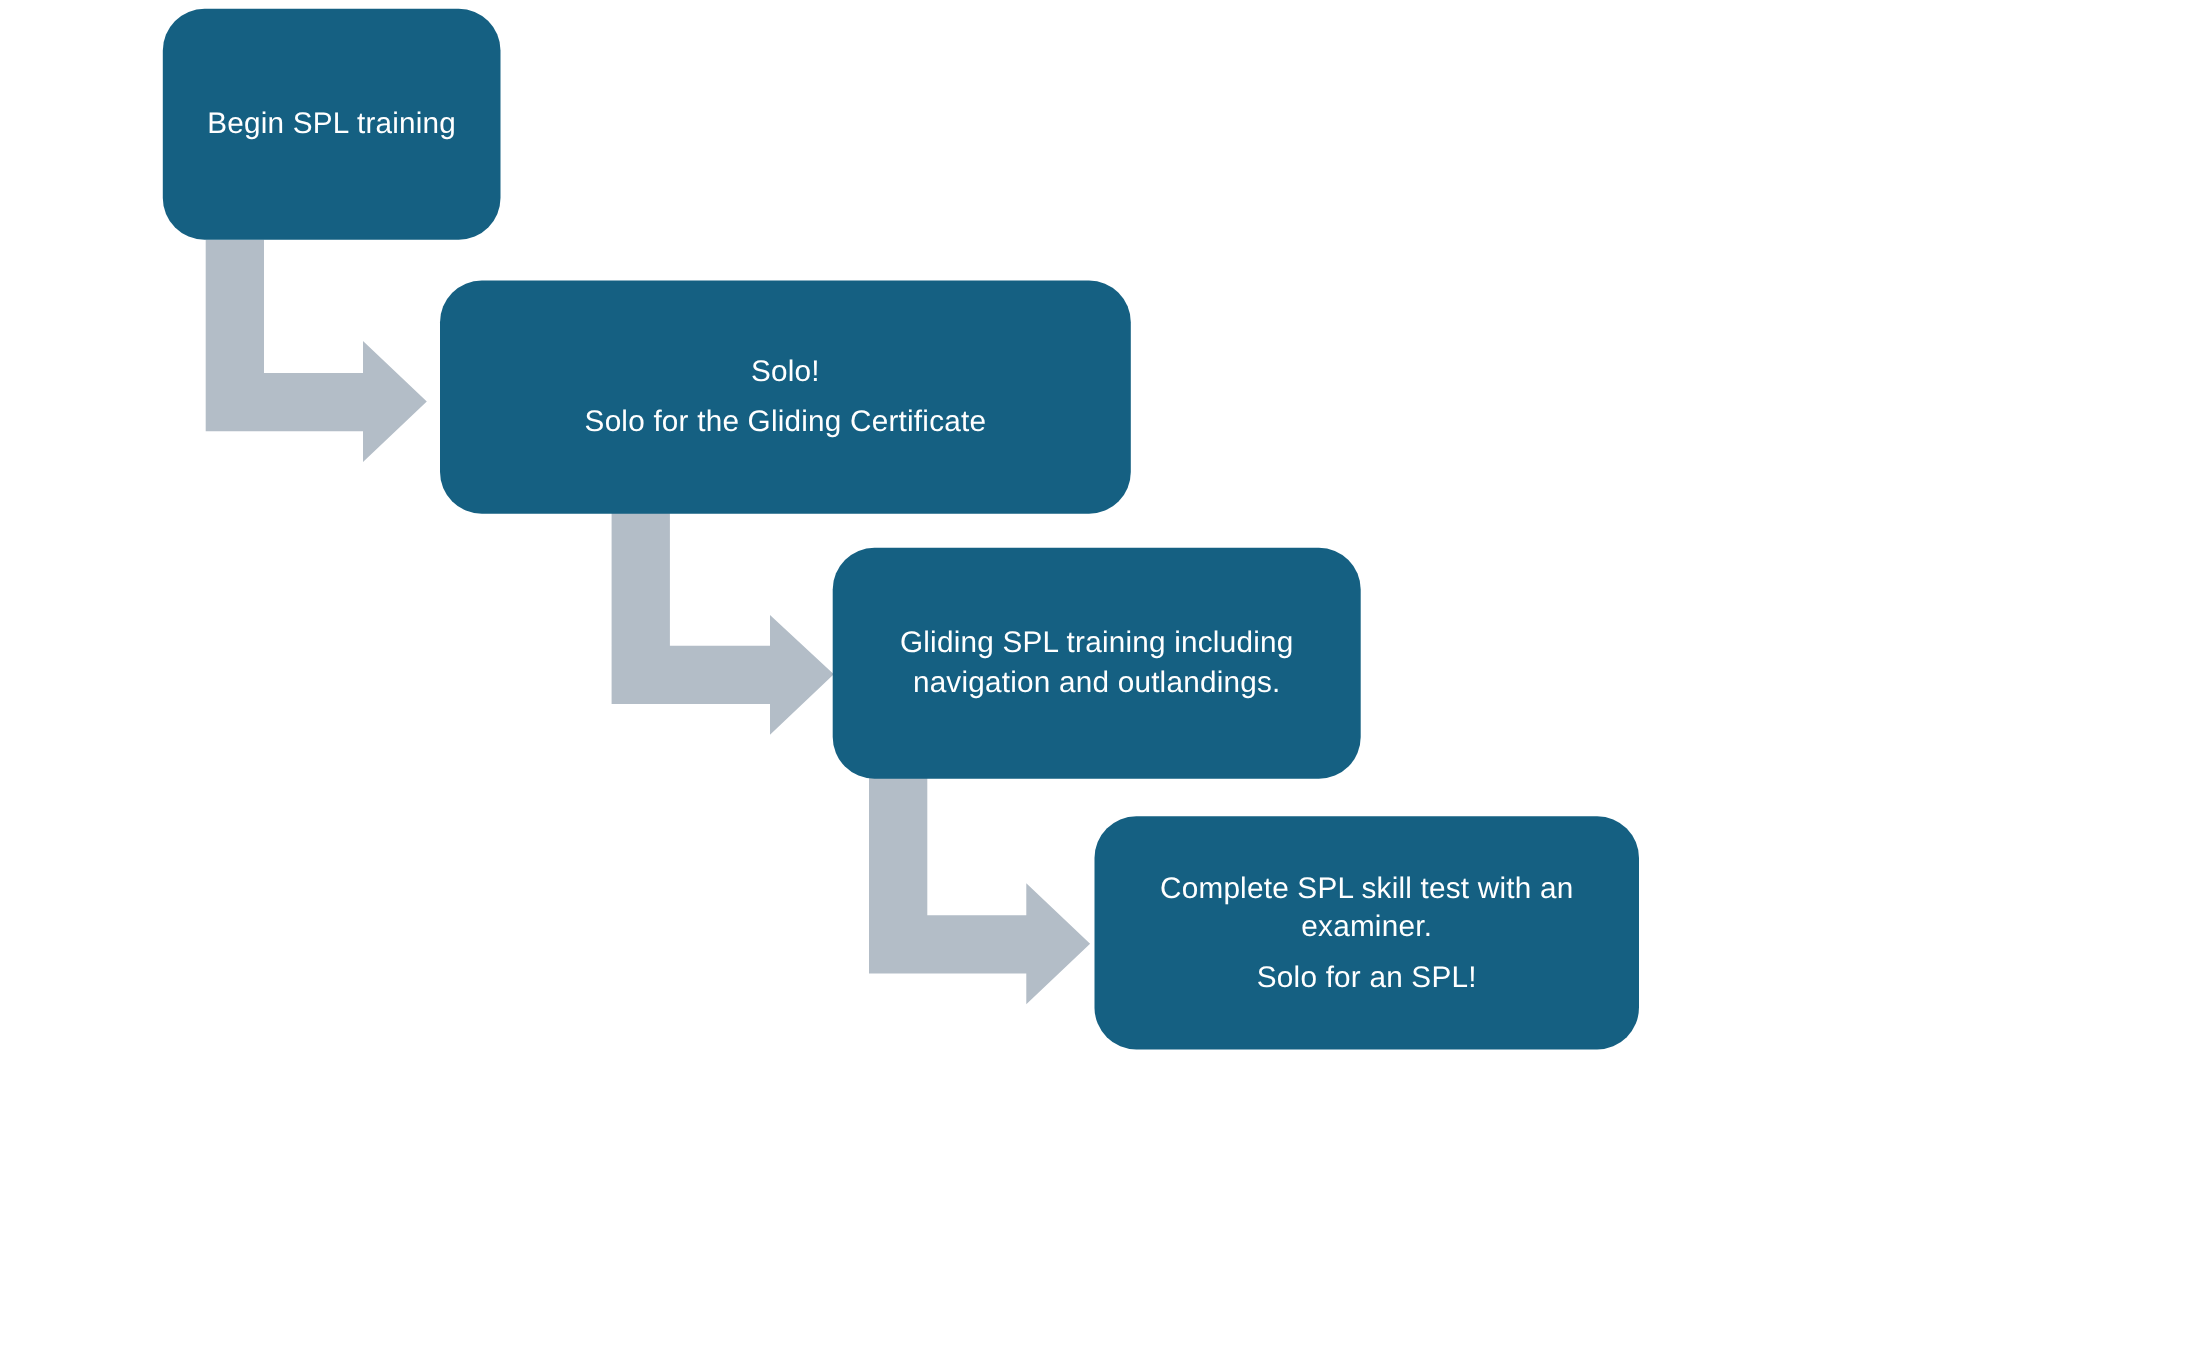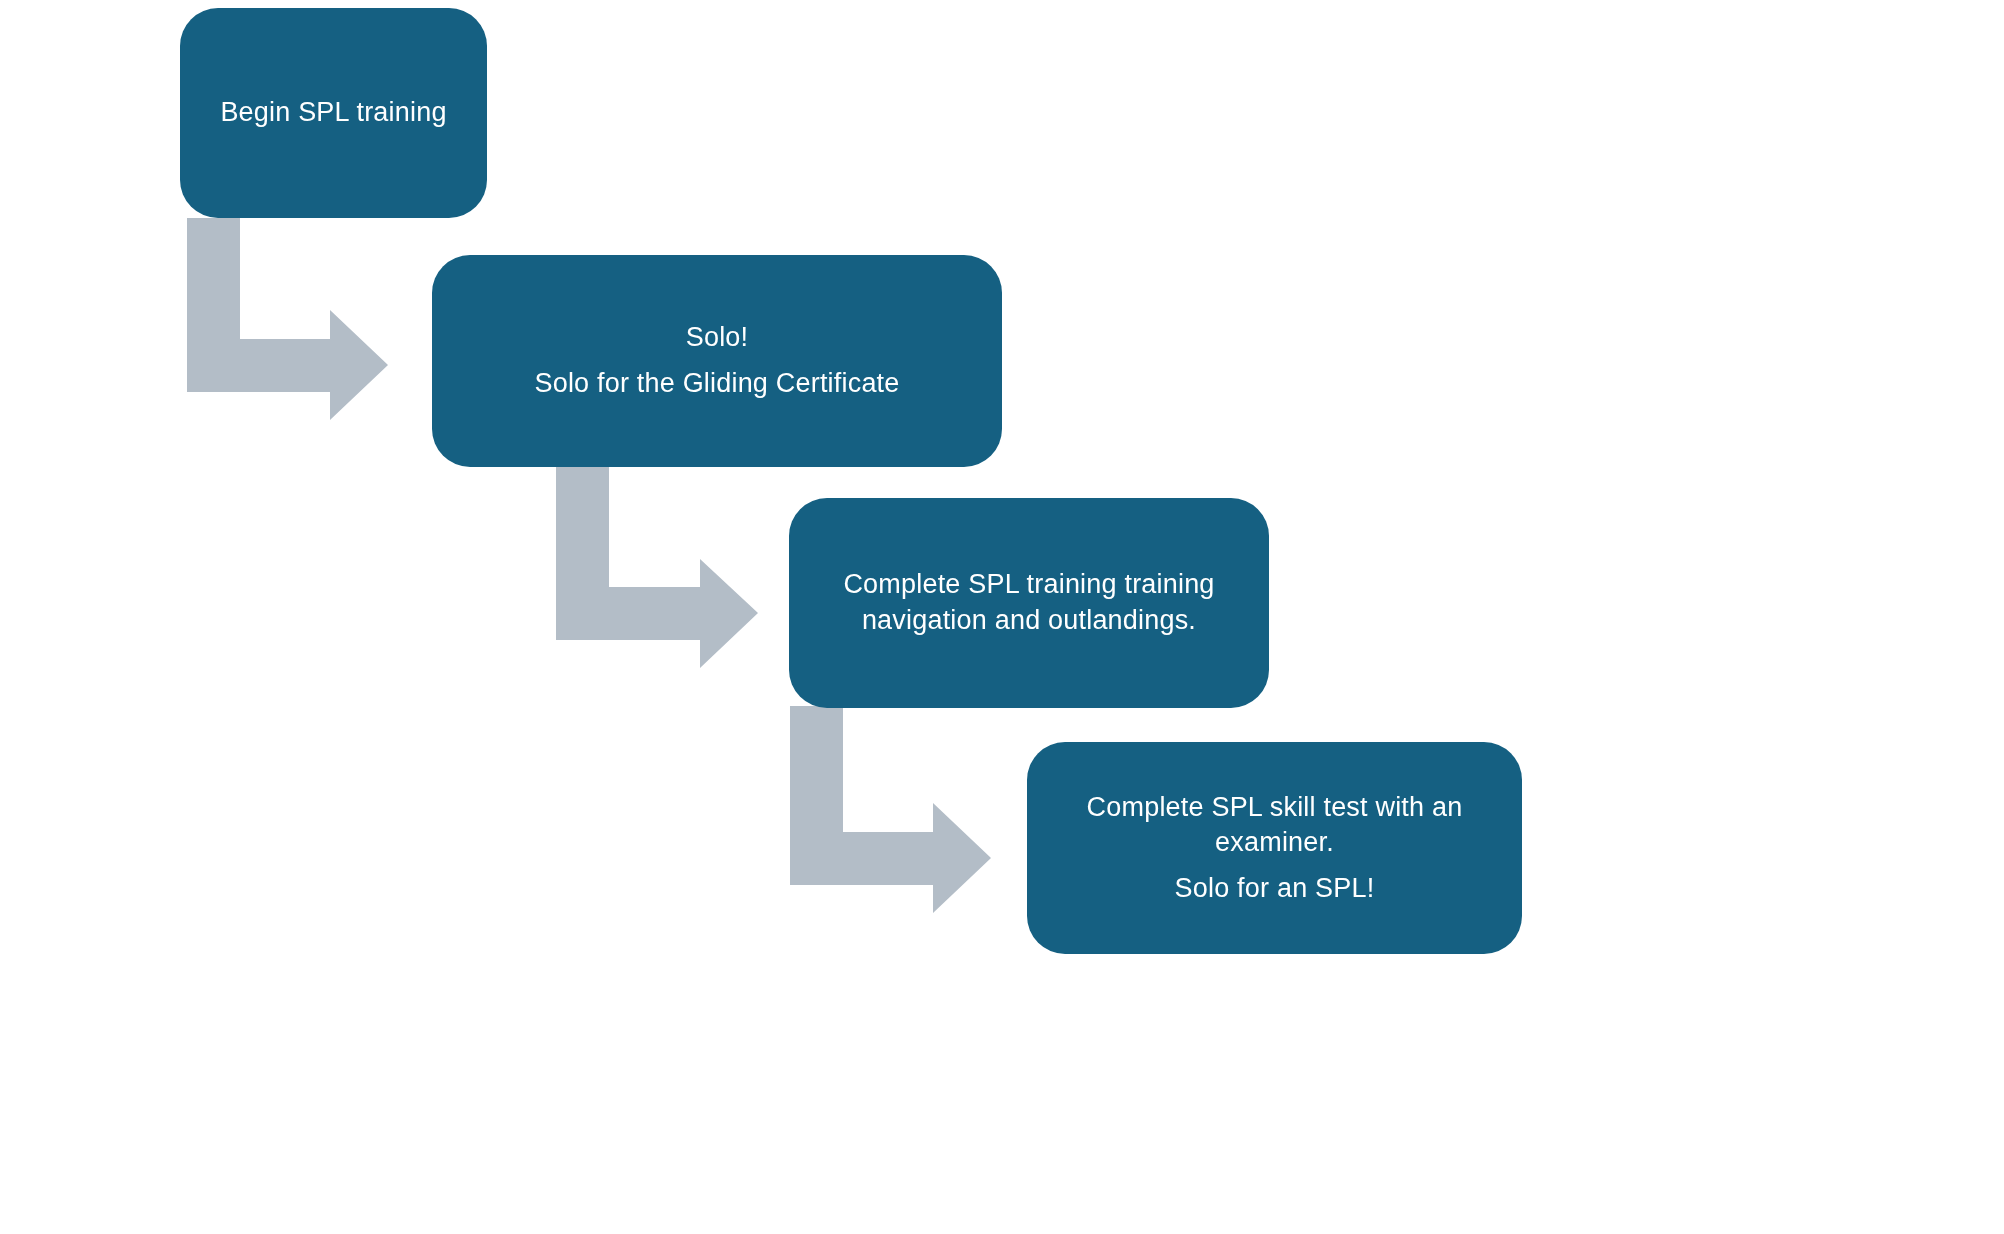"Begin SPL training" .box { margin-left: 32px -> none }
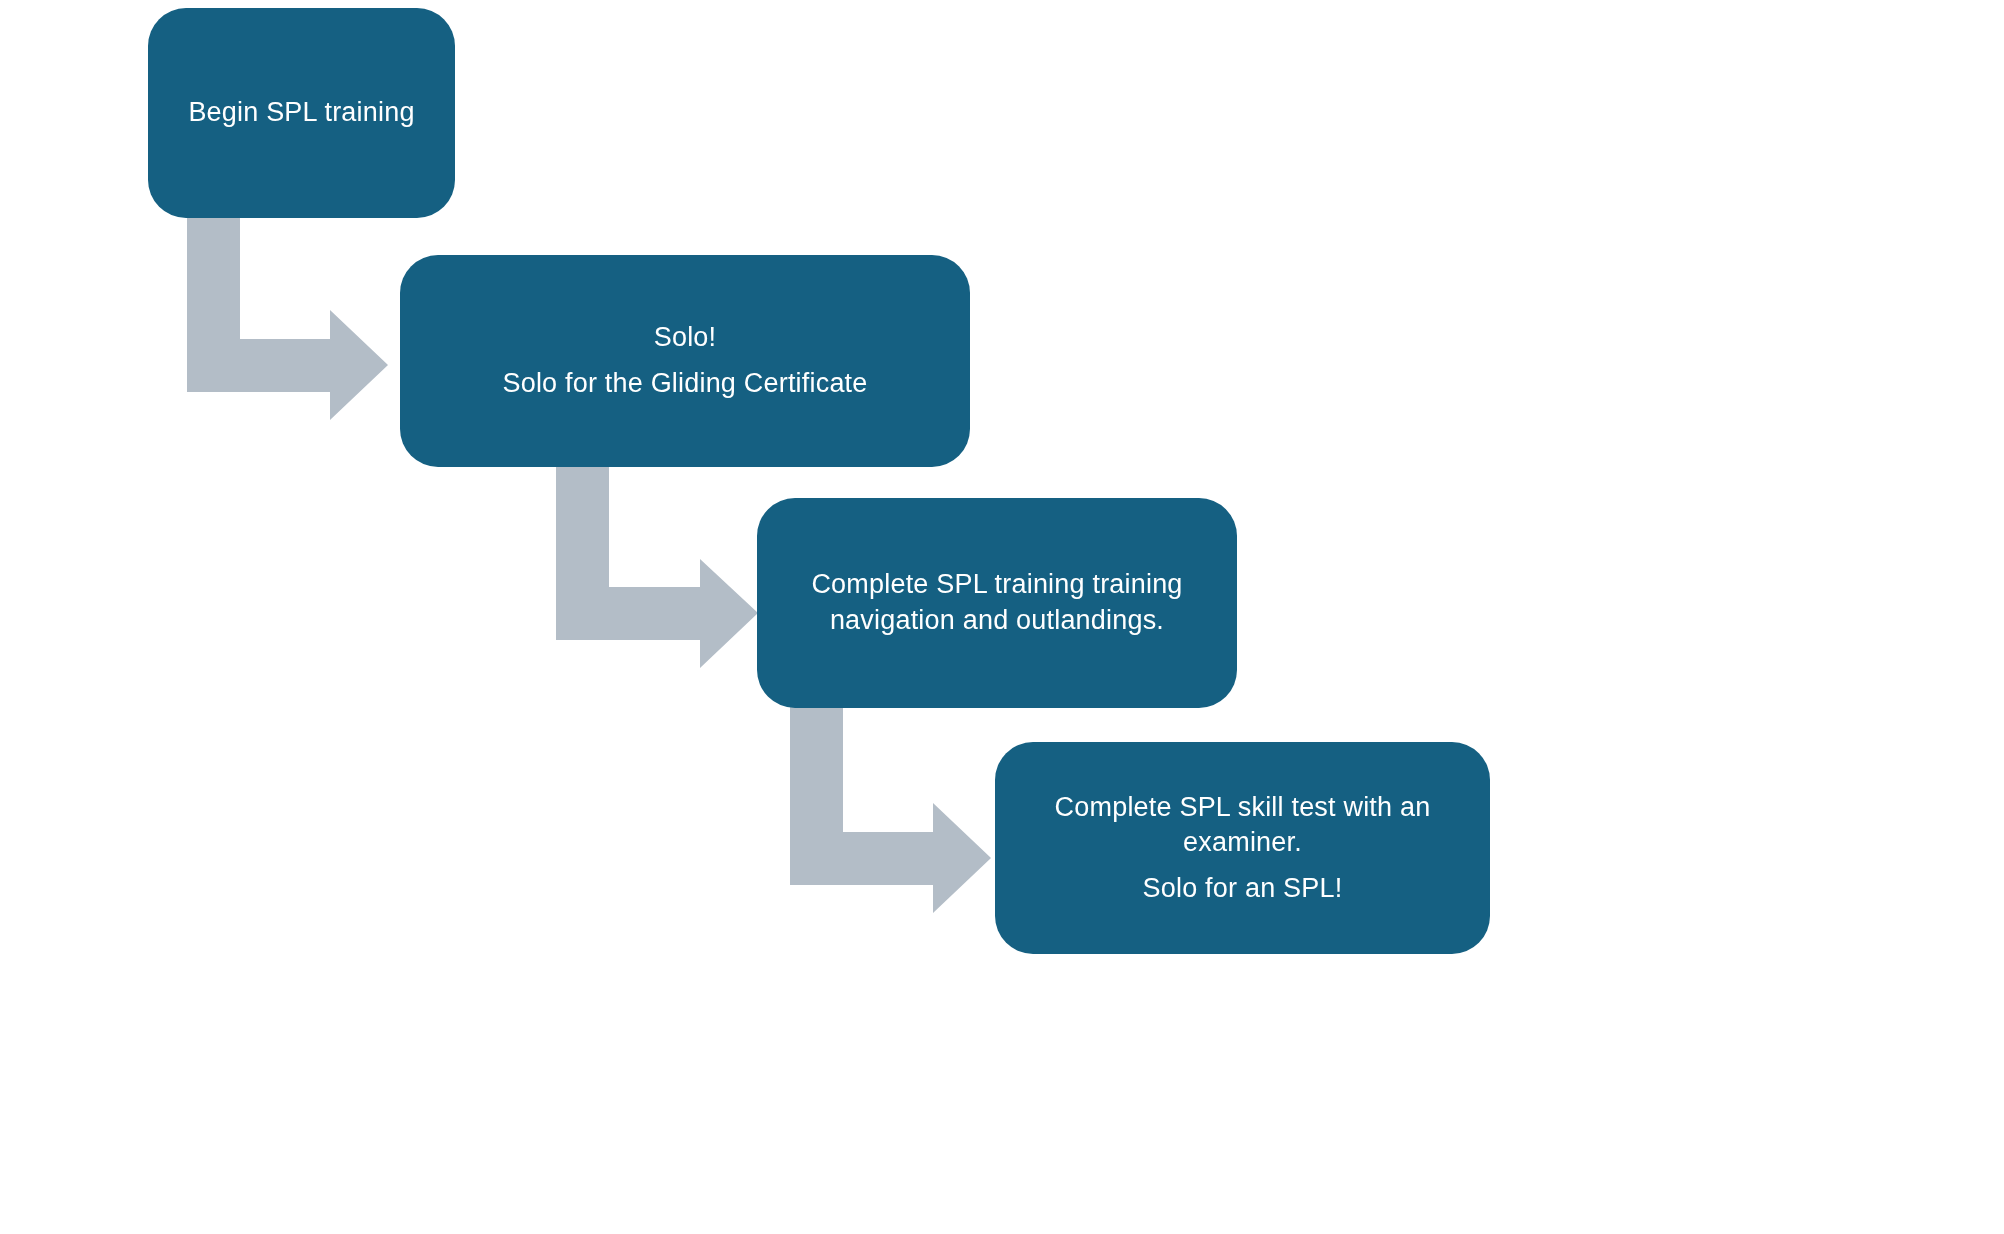"Solo!" .box2 { width: 570px -> 628px }
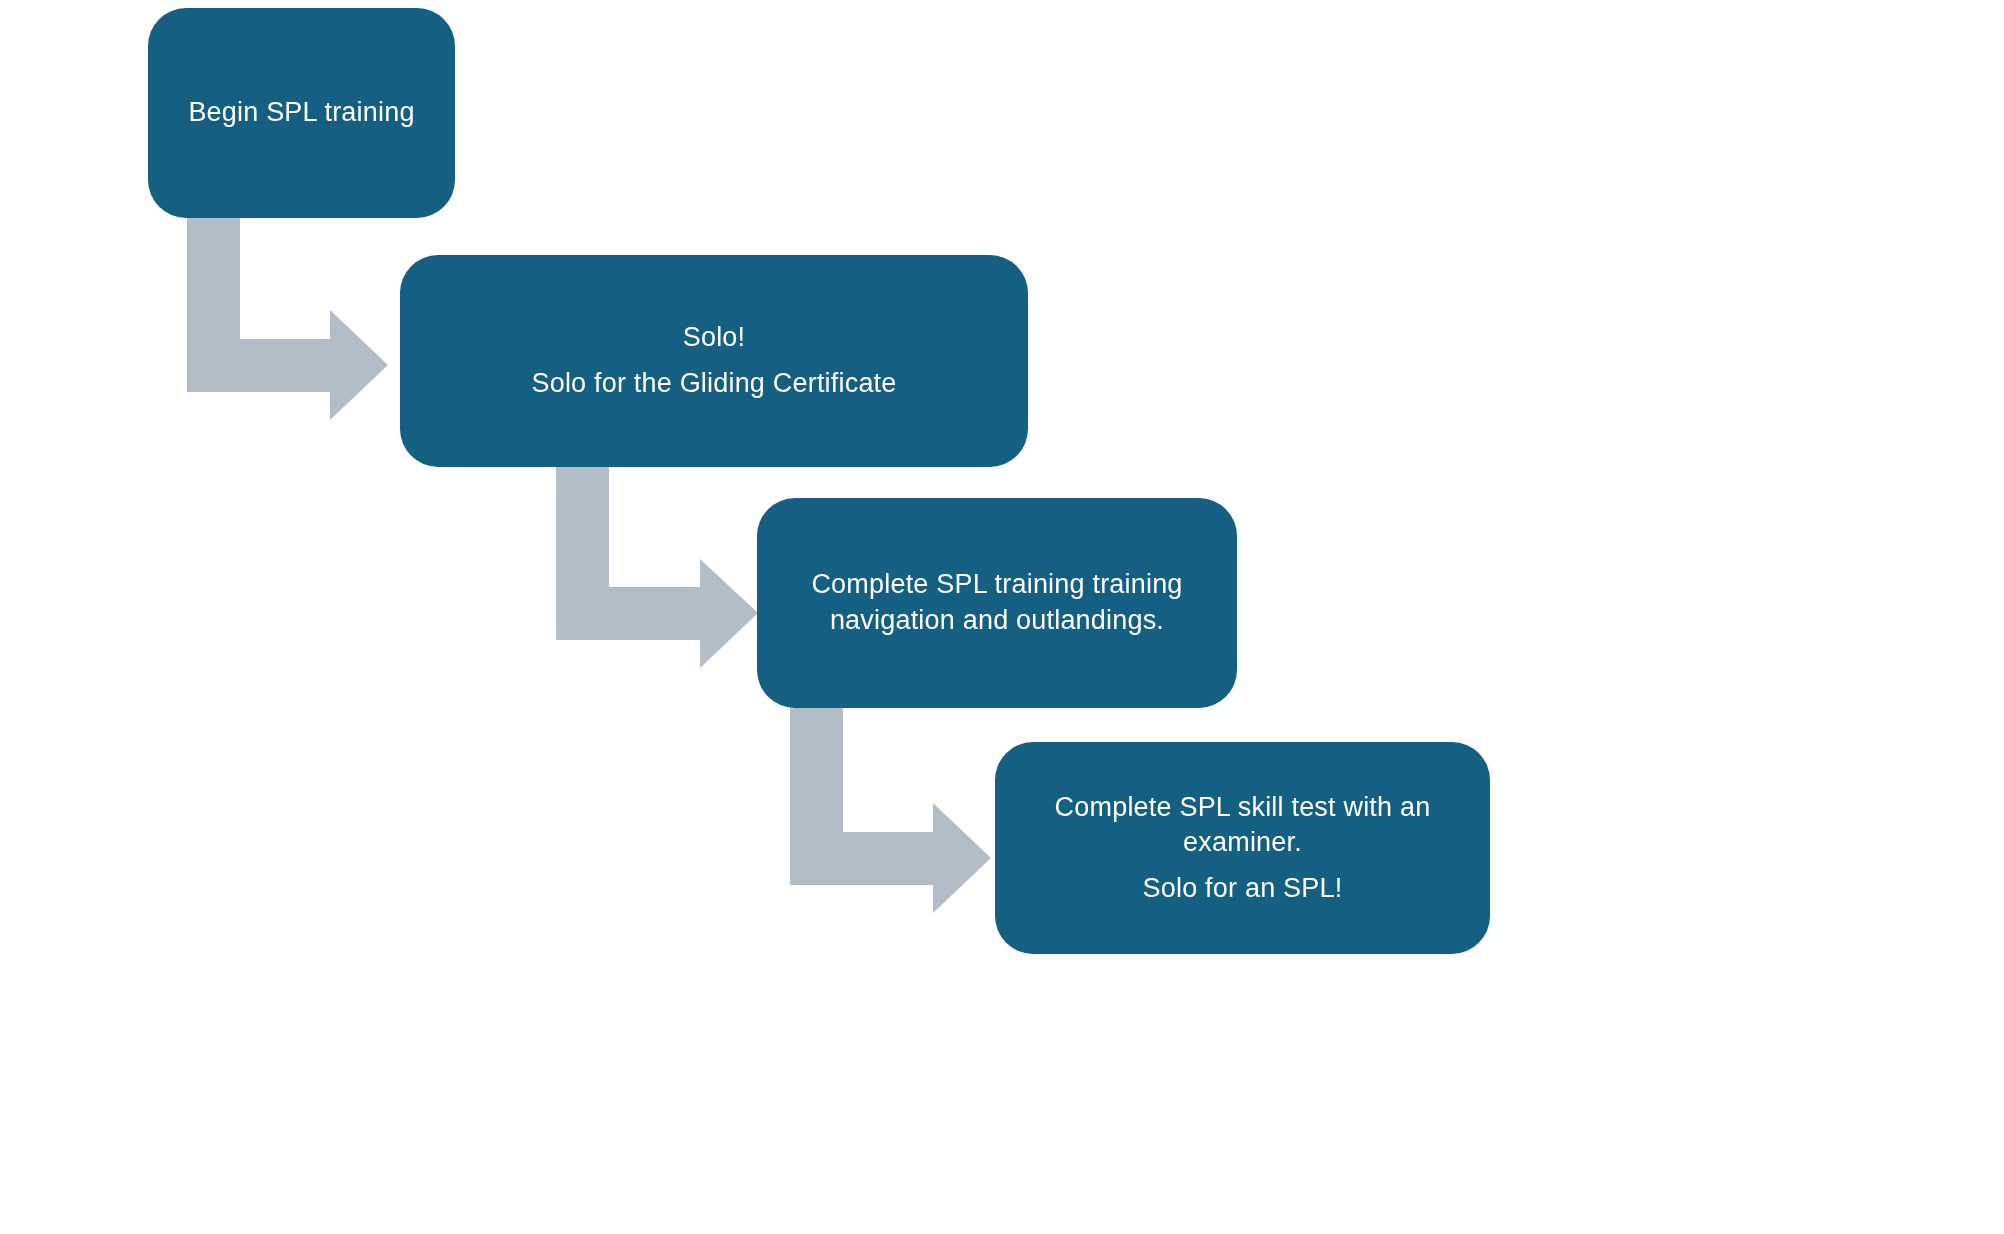"Complete SPL training training" p { text: Complete SPL training training -> Gliding SPL training including }
